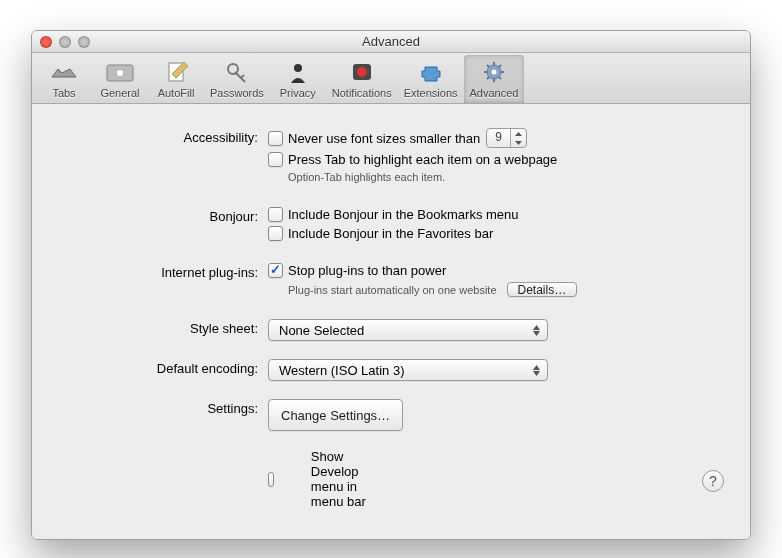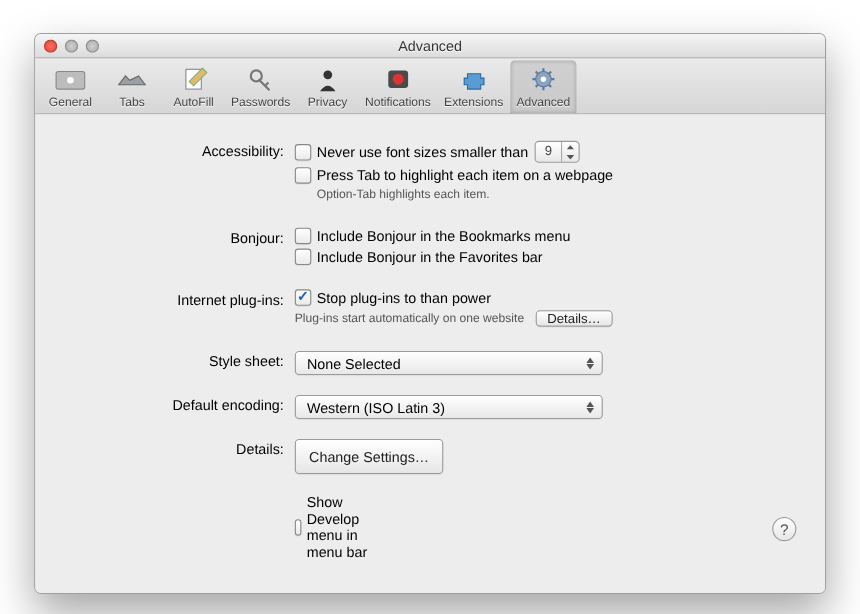"General" div.tbitem { order: before "Tabs" -> after "Tabs" }
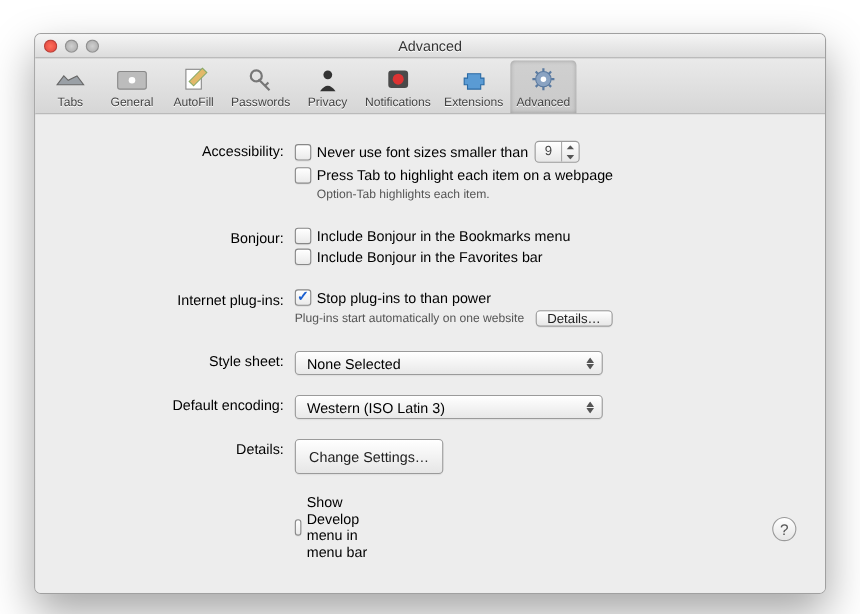"Plug-ins start automatically on one" div.line { margin-left: none -> 20px }
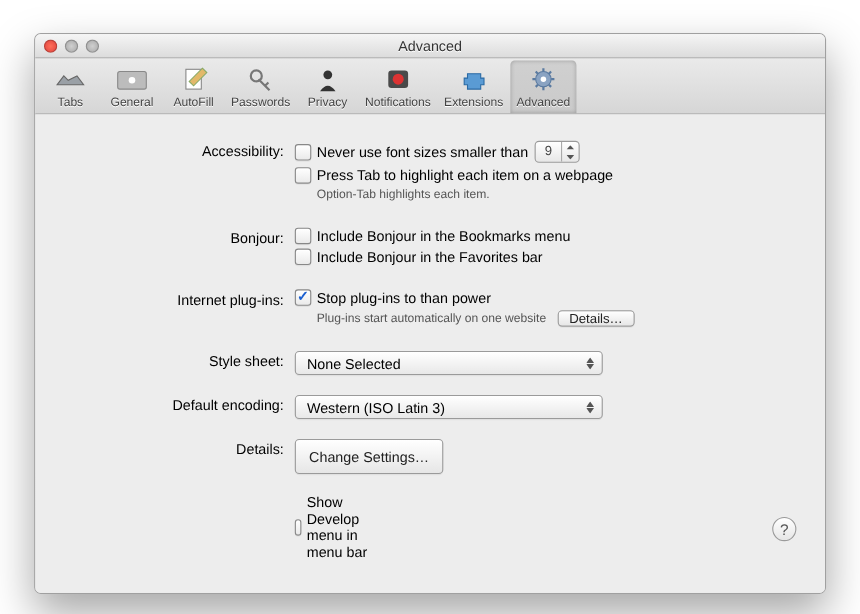"Details:" div.label { text: Details -> Settings }
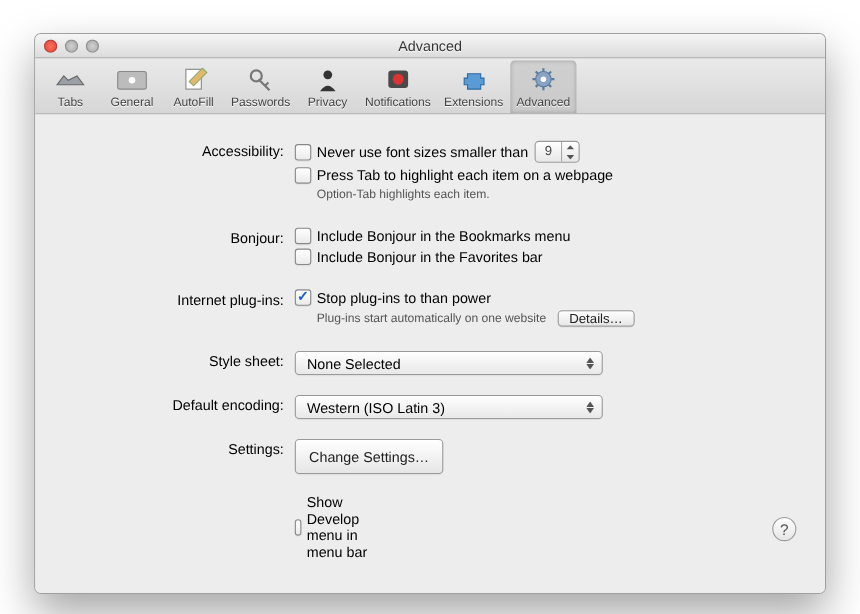"Show Develop menu in menu" div.line { gap: none -> 32px }
